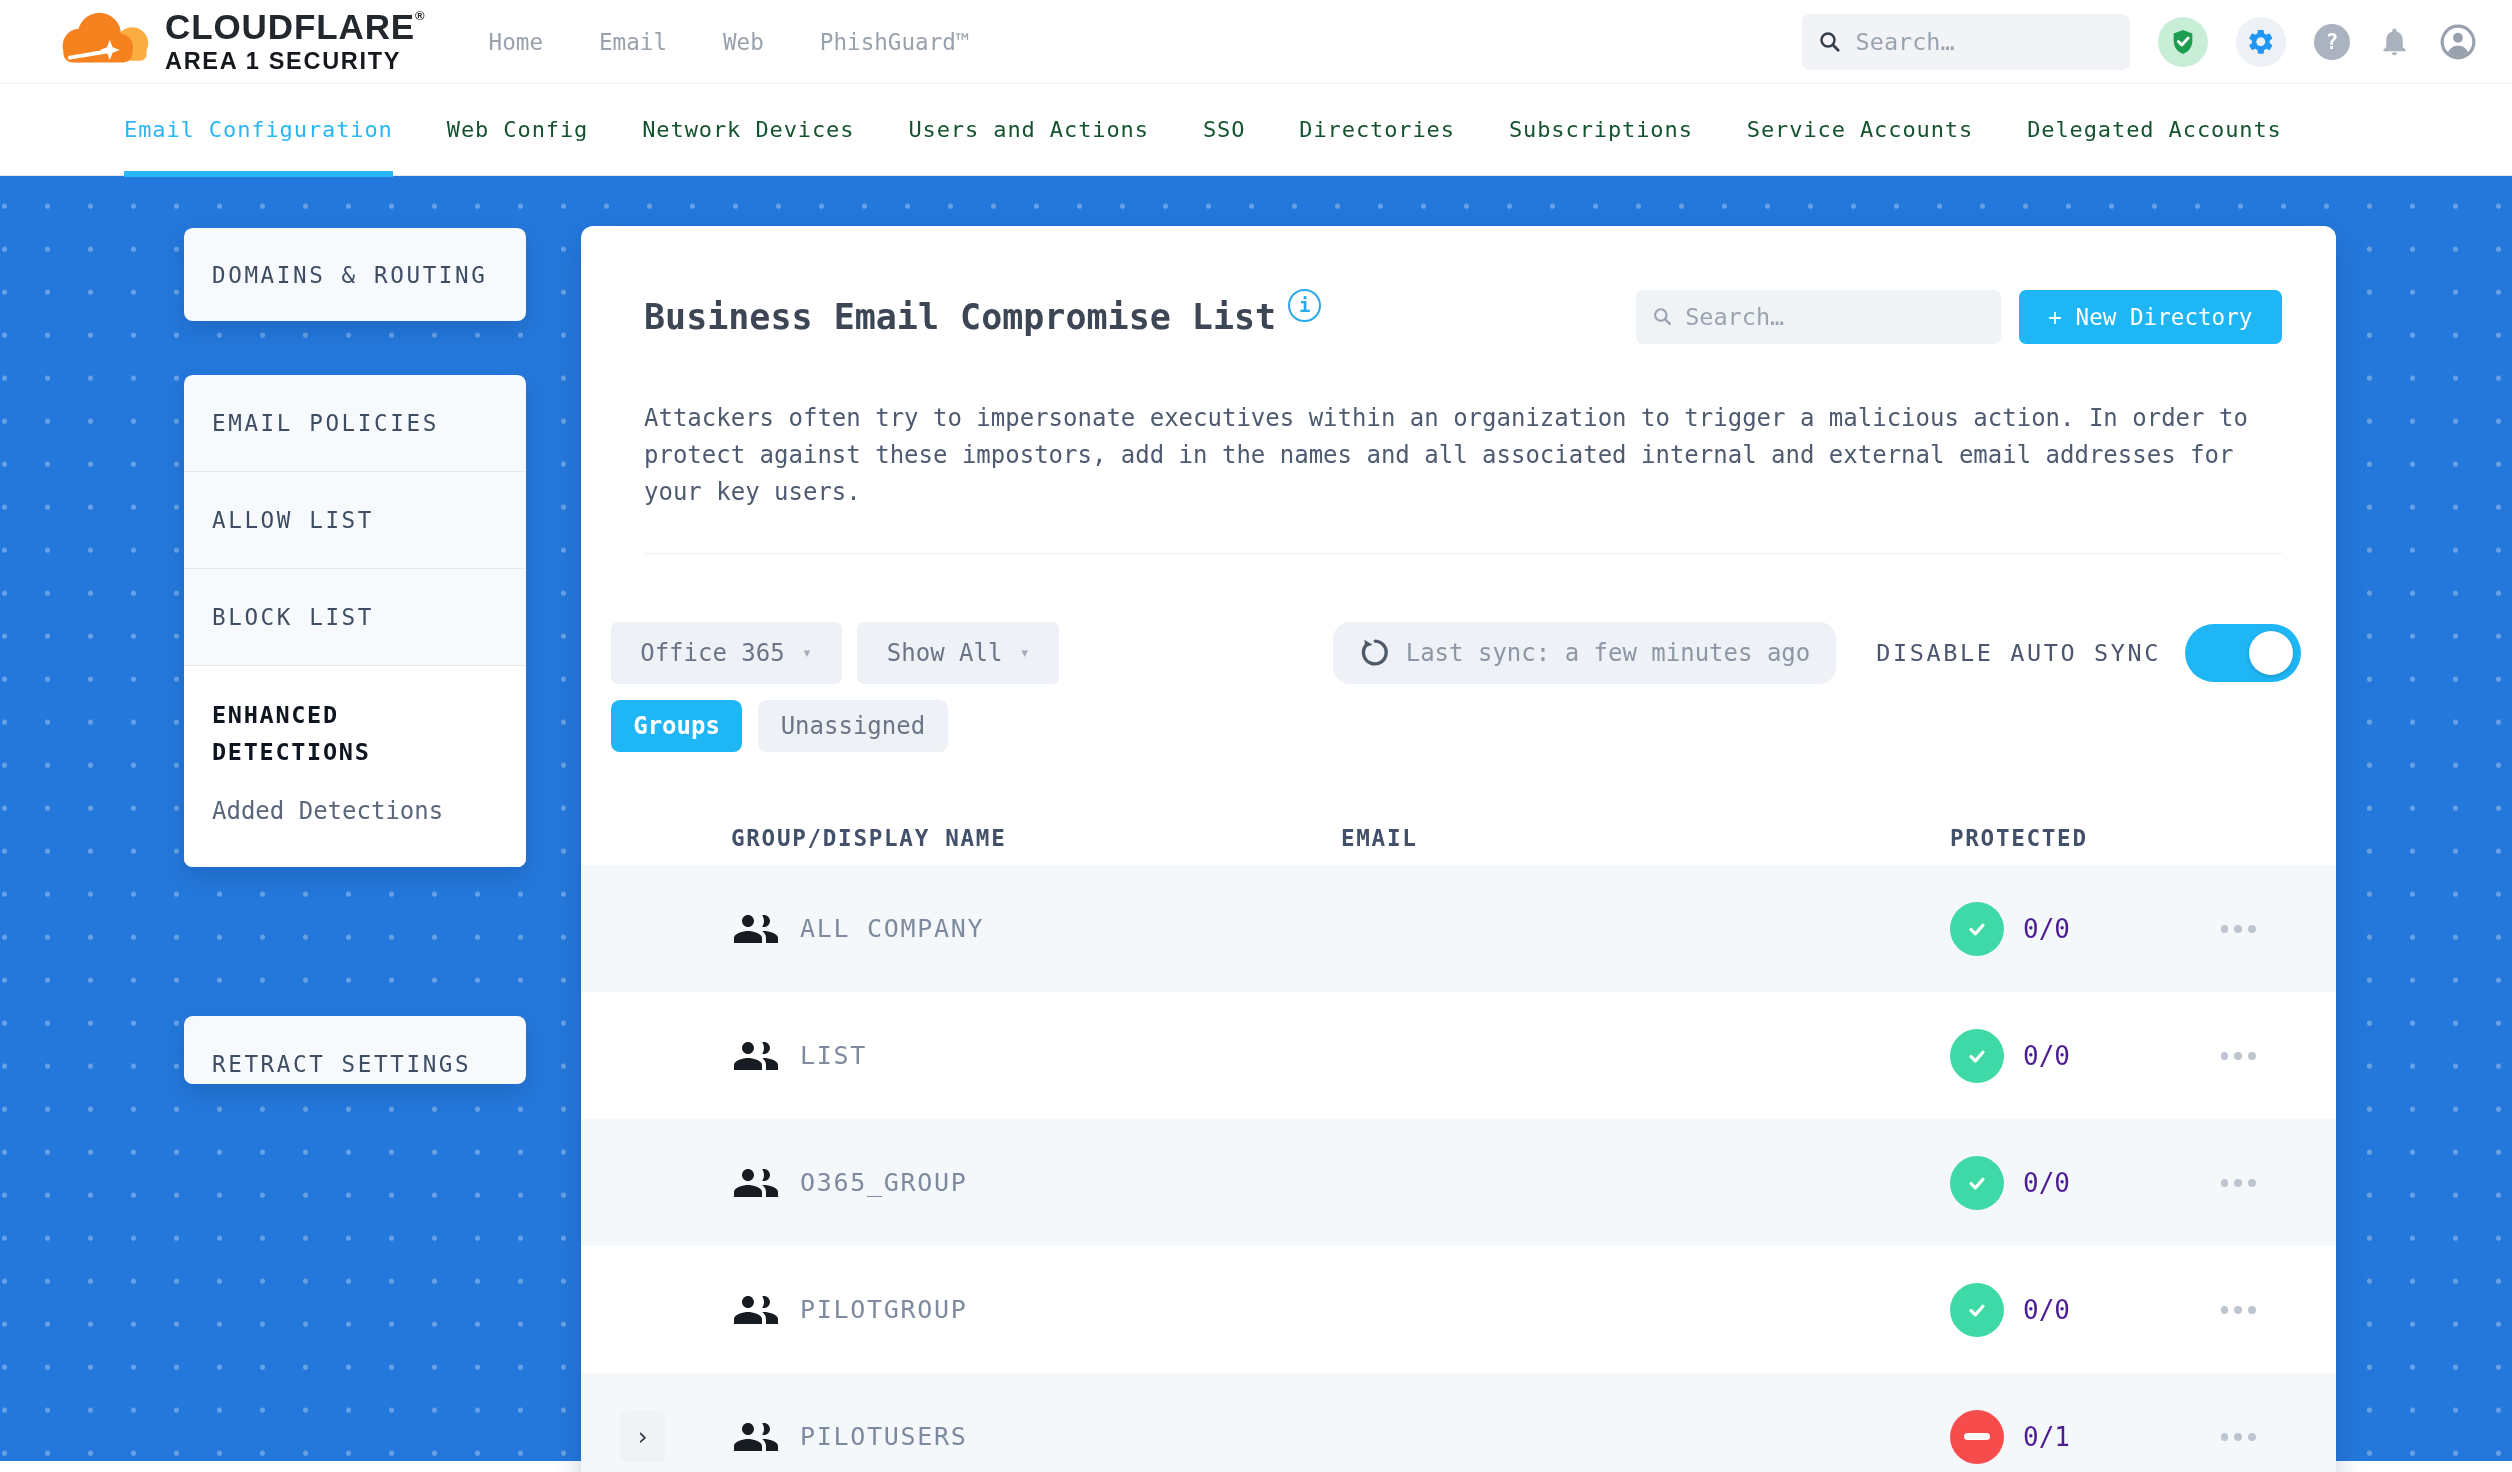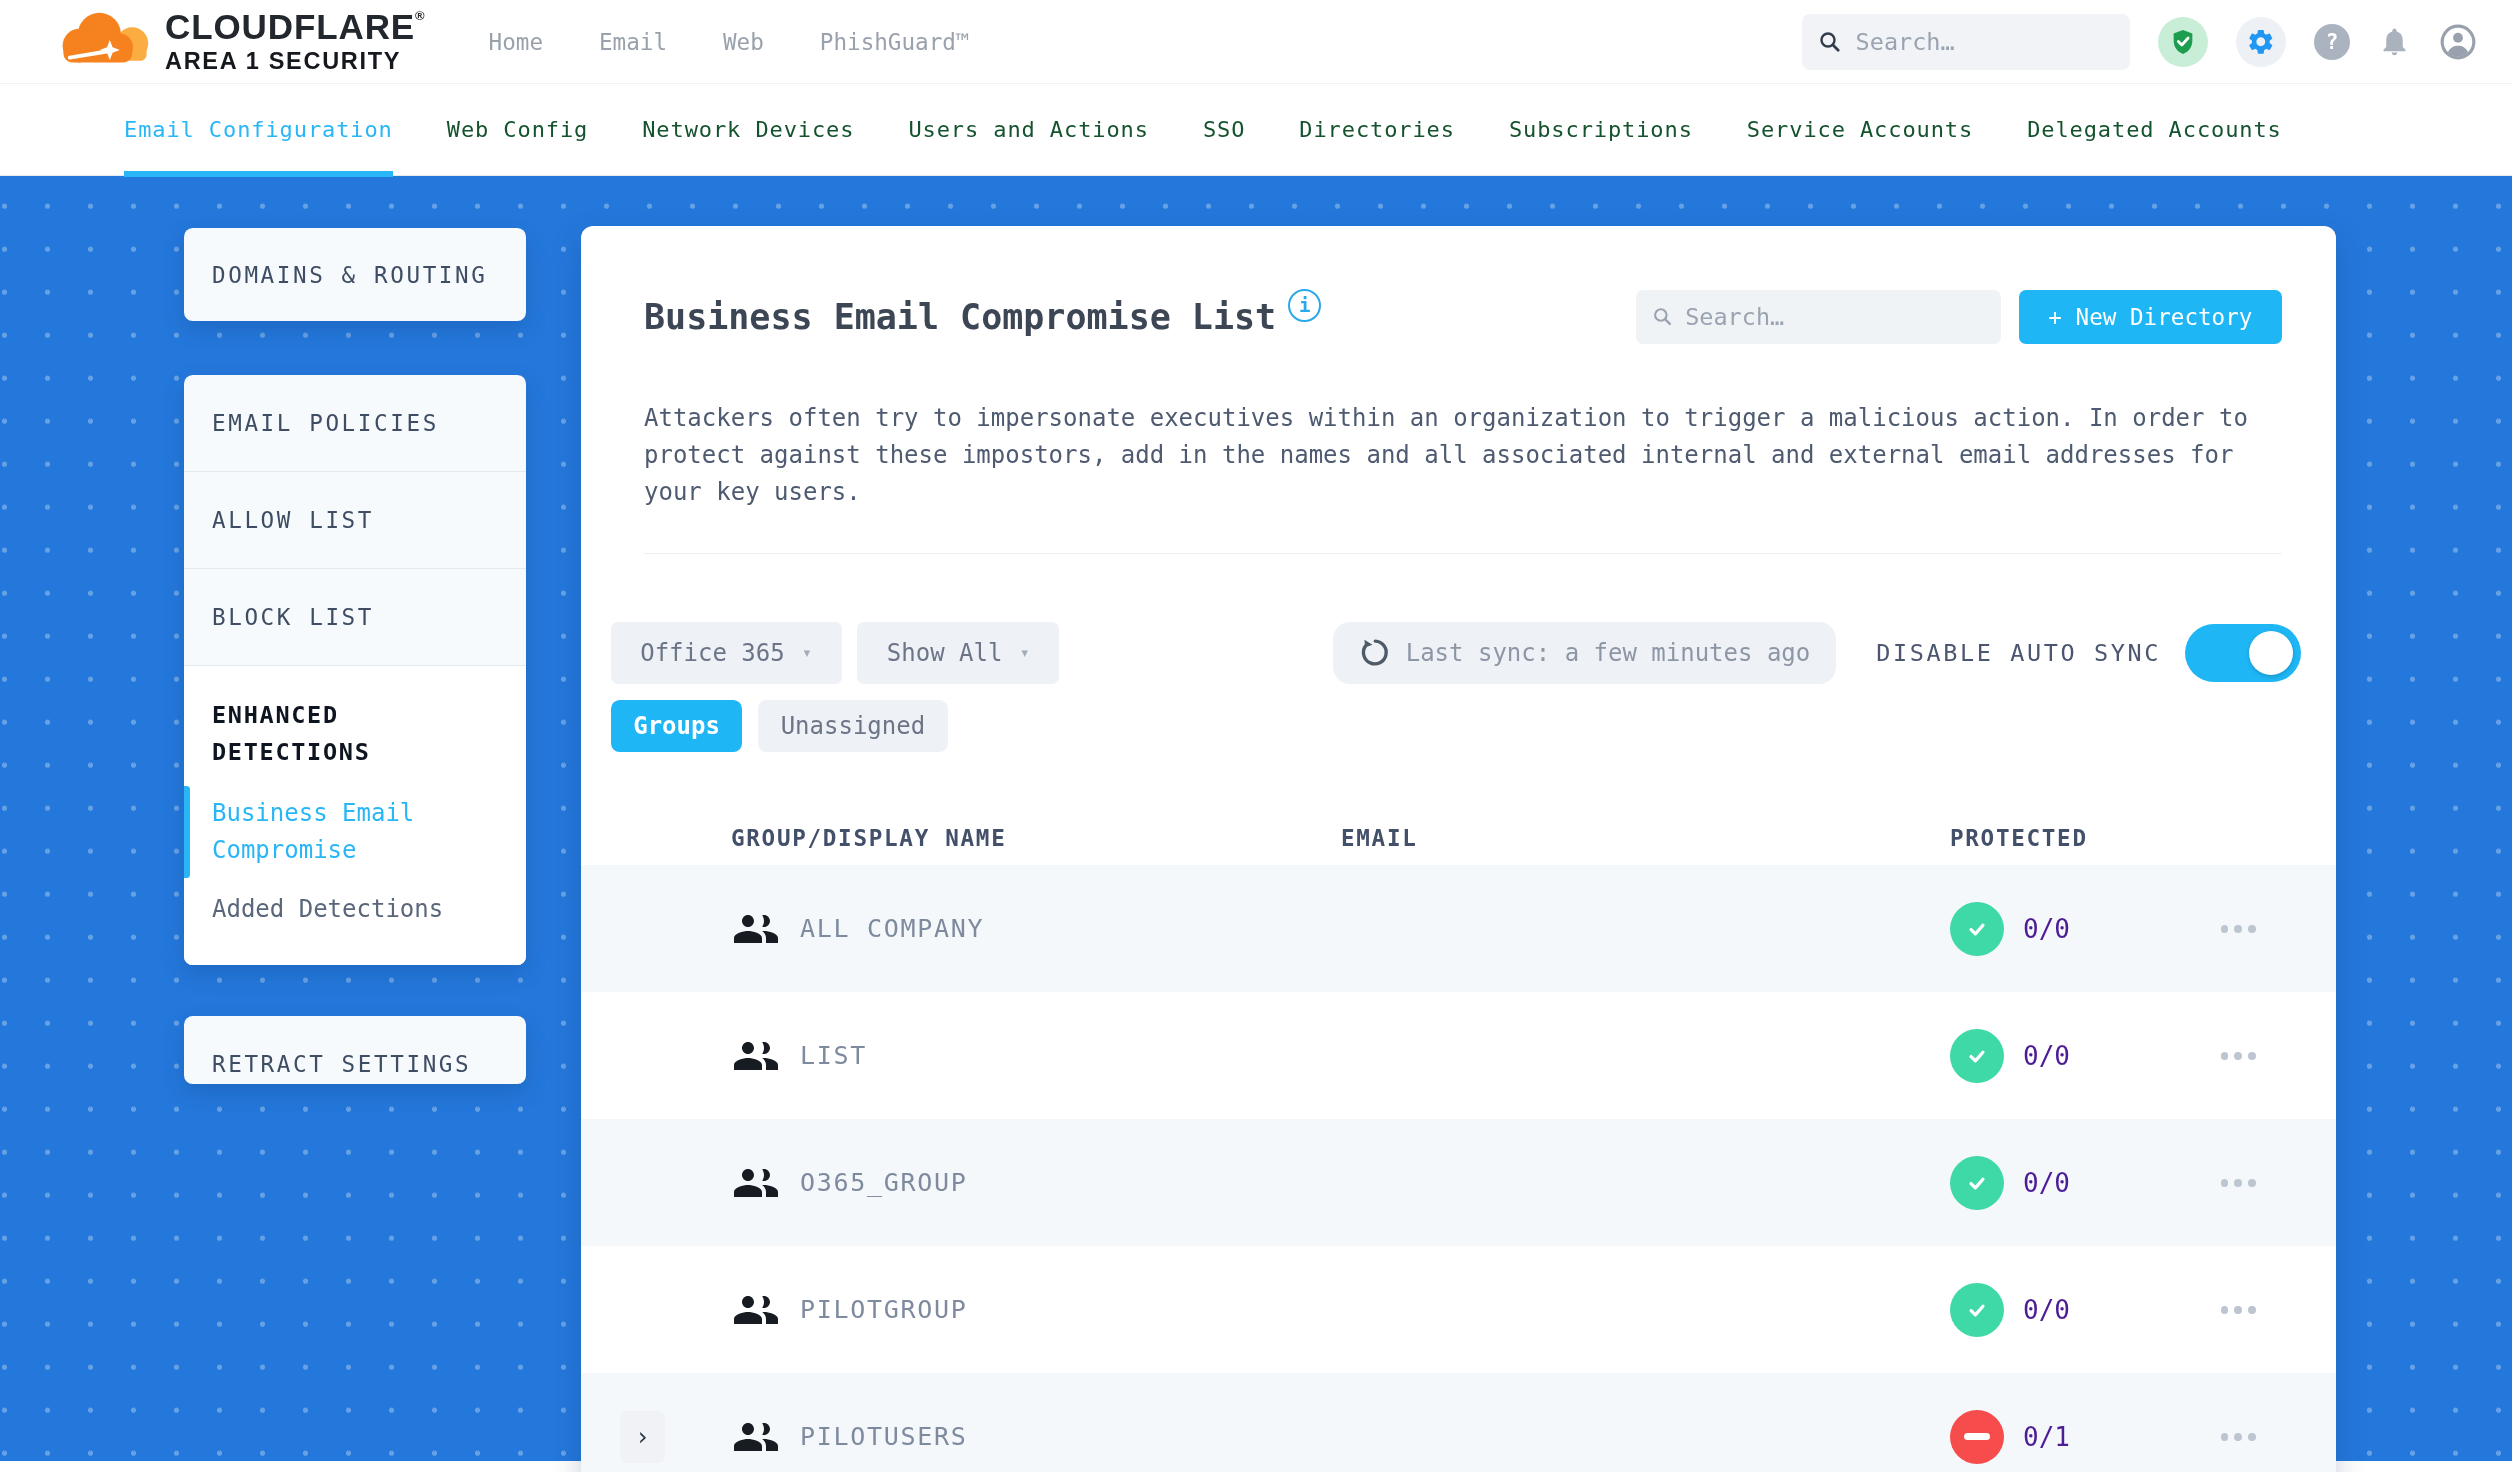"Business Email Compromise" div.bec-link { html: <div> <span></span> <span>Business Email Compromise</span> </div> -> none }
